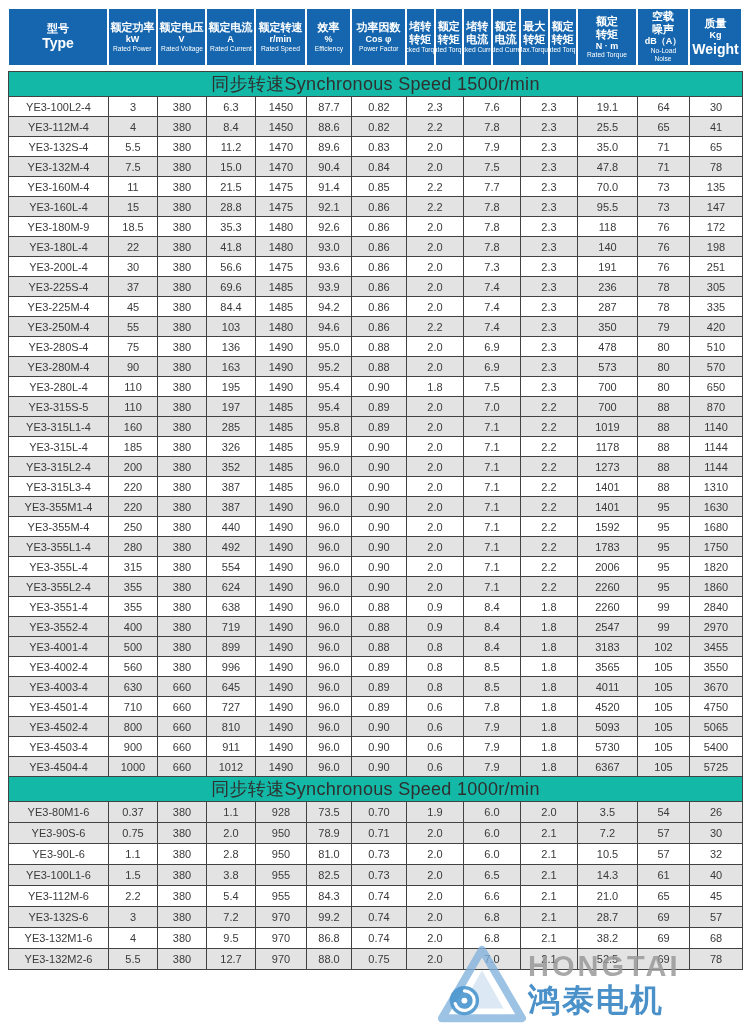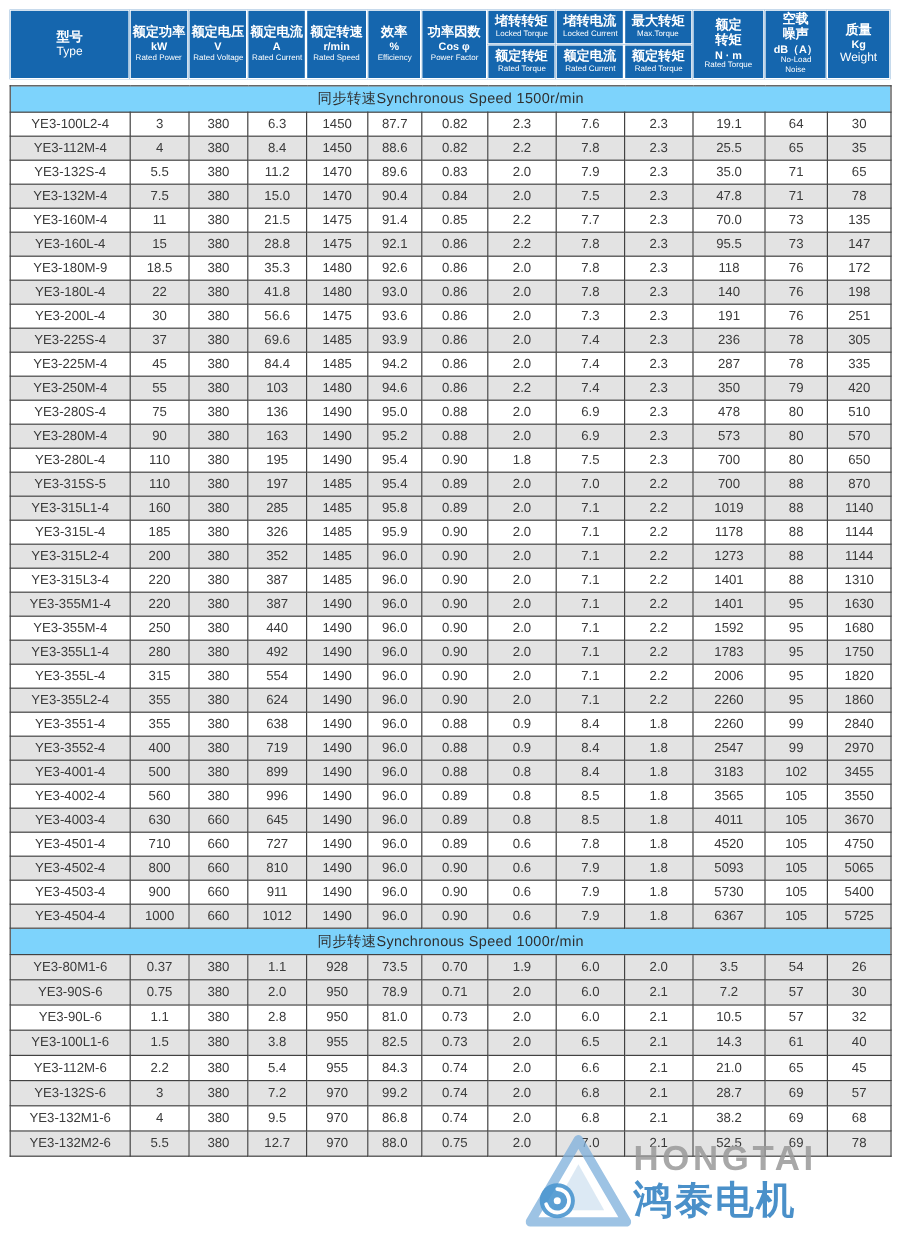"堵转转矩" .hstack { flex-direction: column -> none }
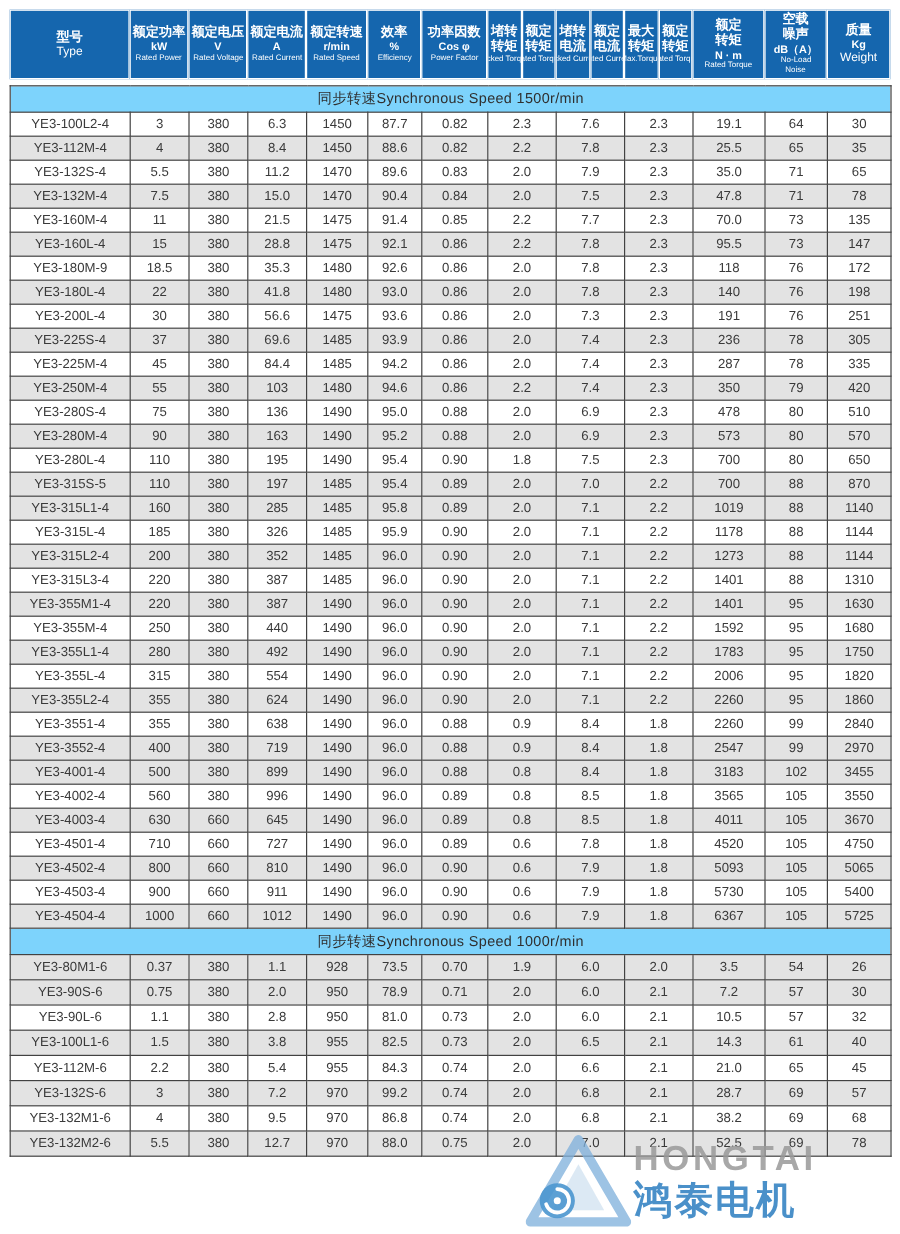"Type" .hcell .sub-big { font-size: 10px -> 14px; font-weight: normal -> bold }
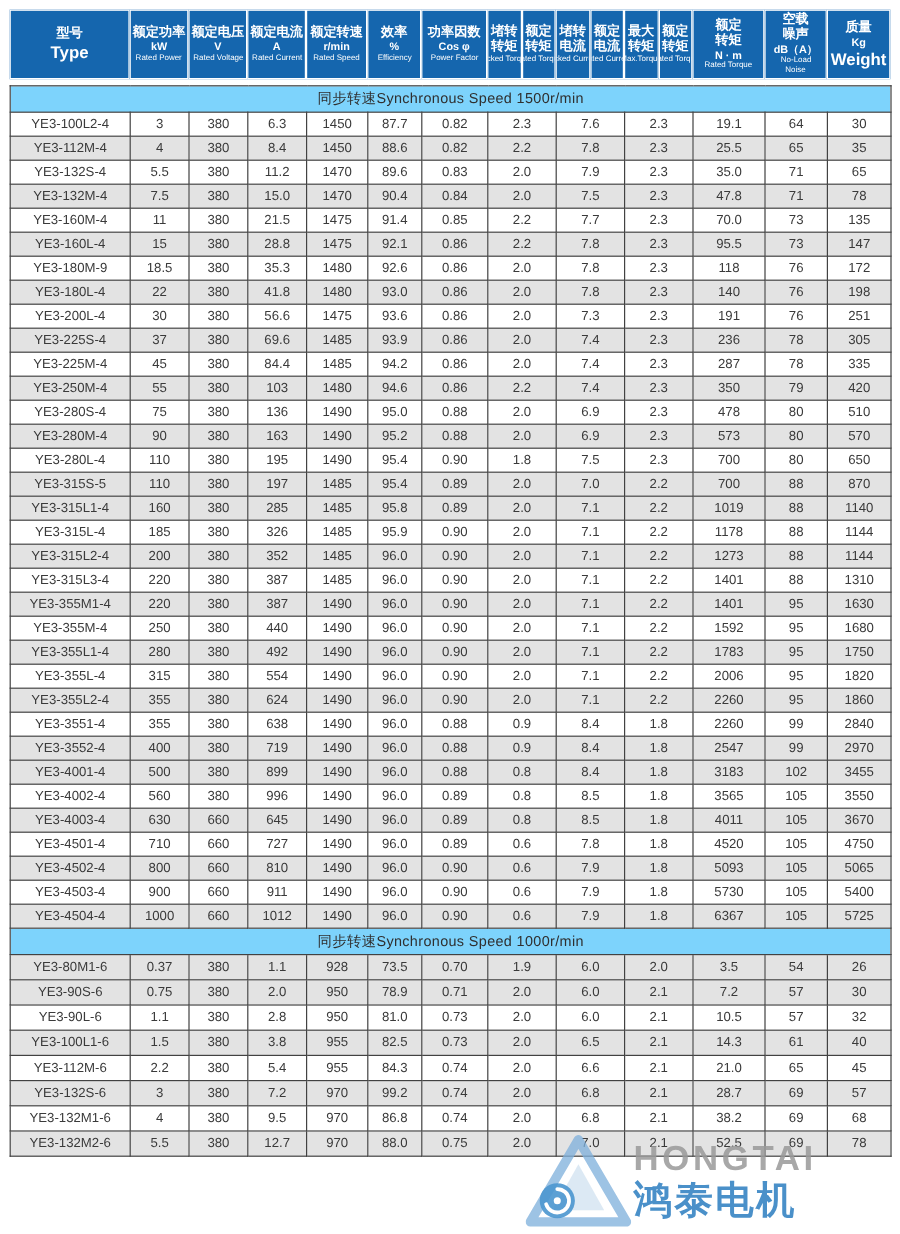"同步转速Synchronous Speed 1500r/min" table.spec td.section-title { background: #7dd3fc -> #14b8a6; font-size: 12px -> 18px }
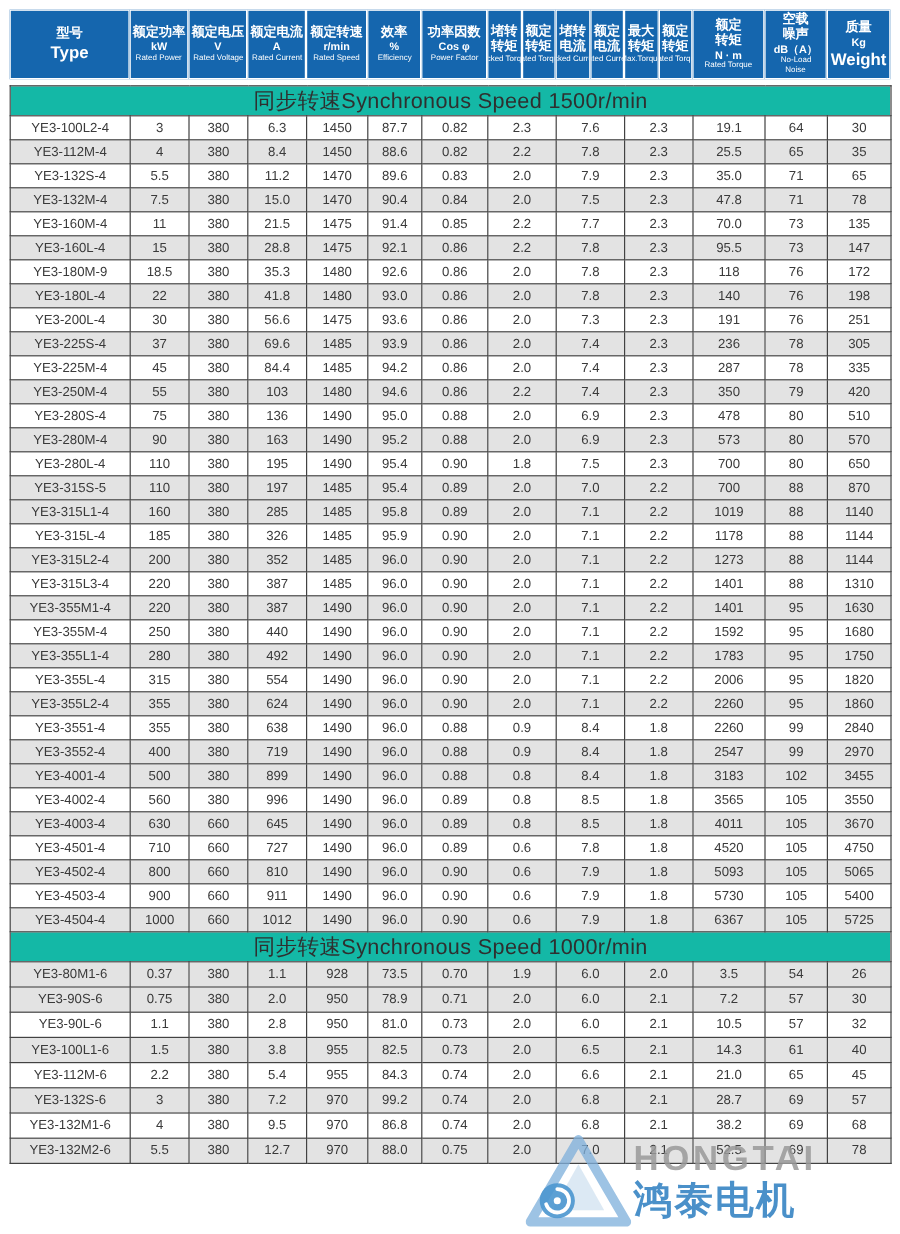"35" td { text: 35 -> 41 }
